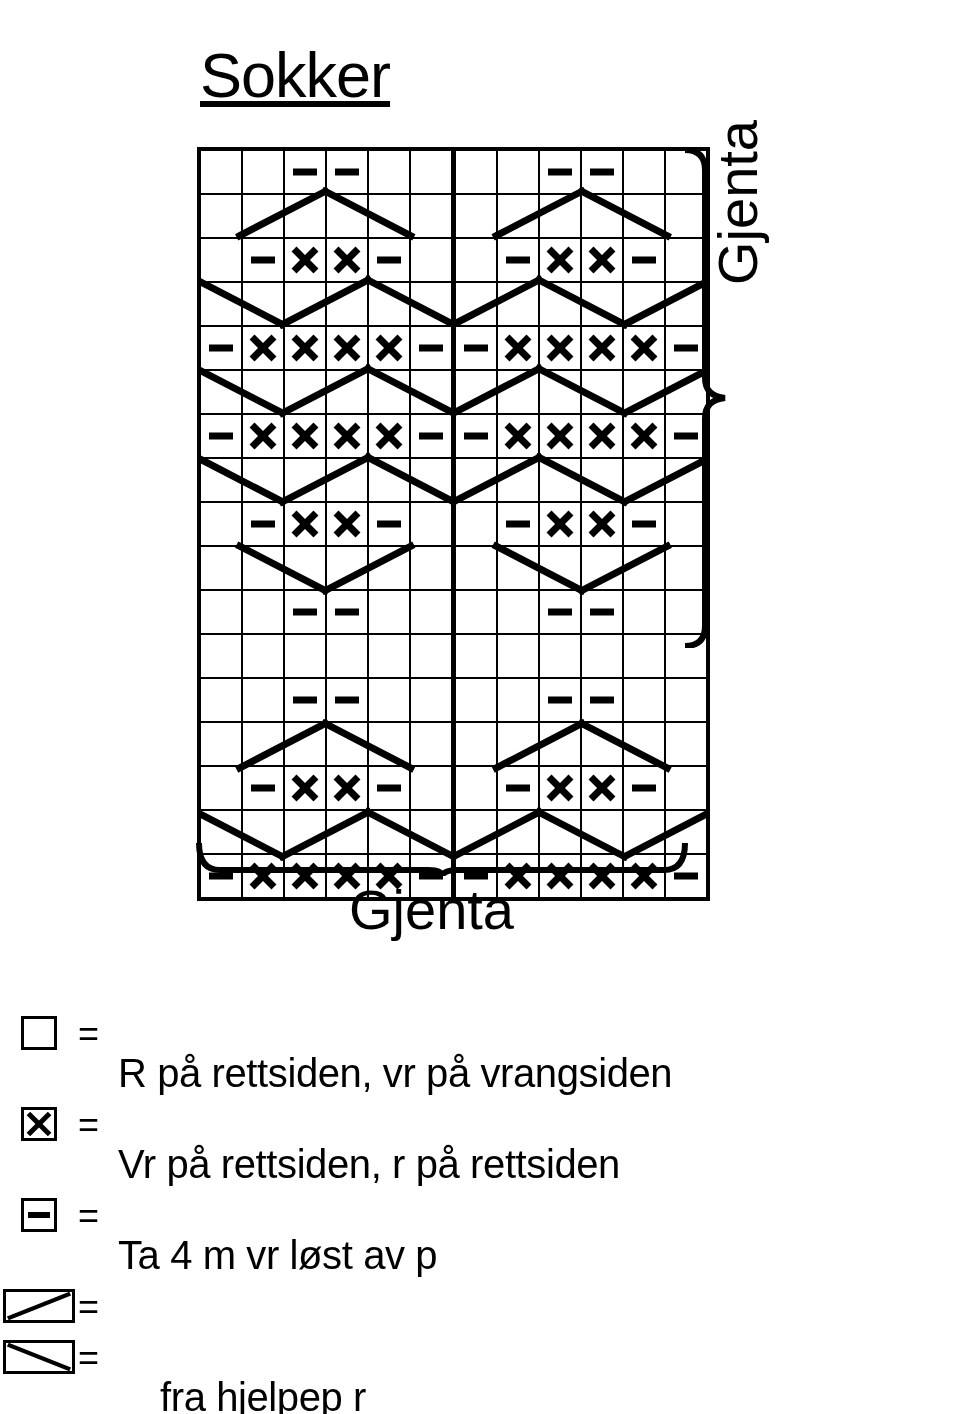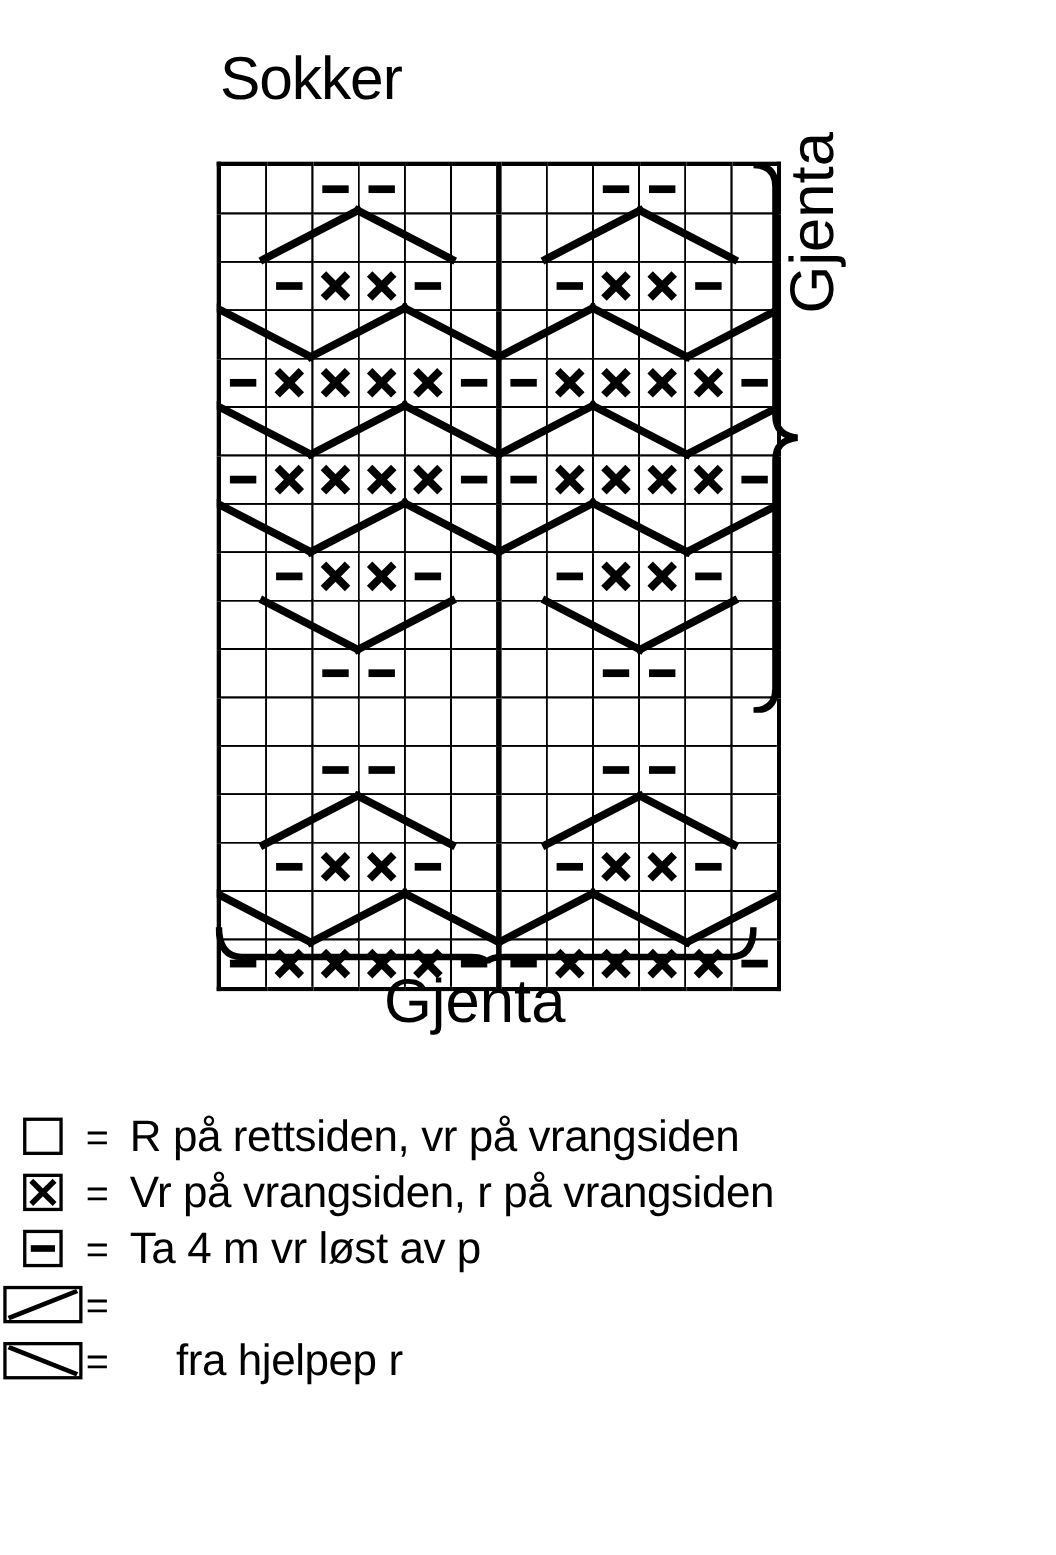"Sokker" #title { font-size: 55px -> 63px; text-decoration: none -> underline }
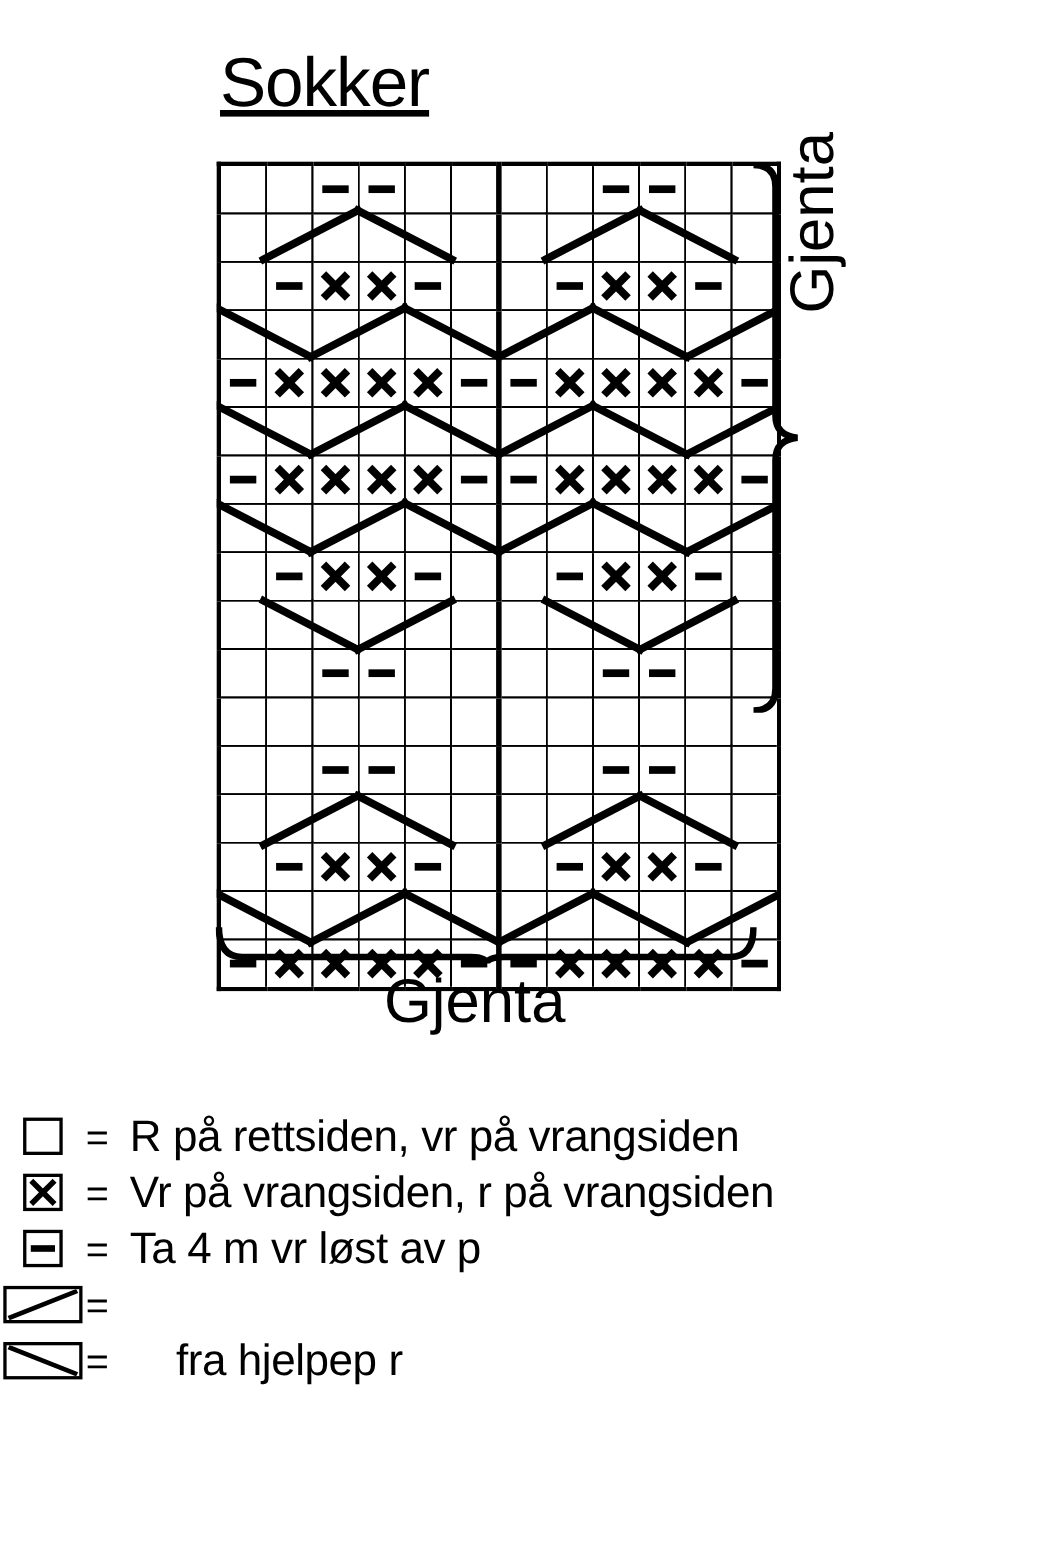"R på rettsiden, vr på" .legend-text { margin-top: none -> 40px }
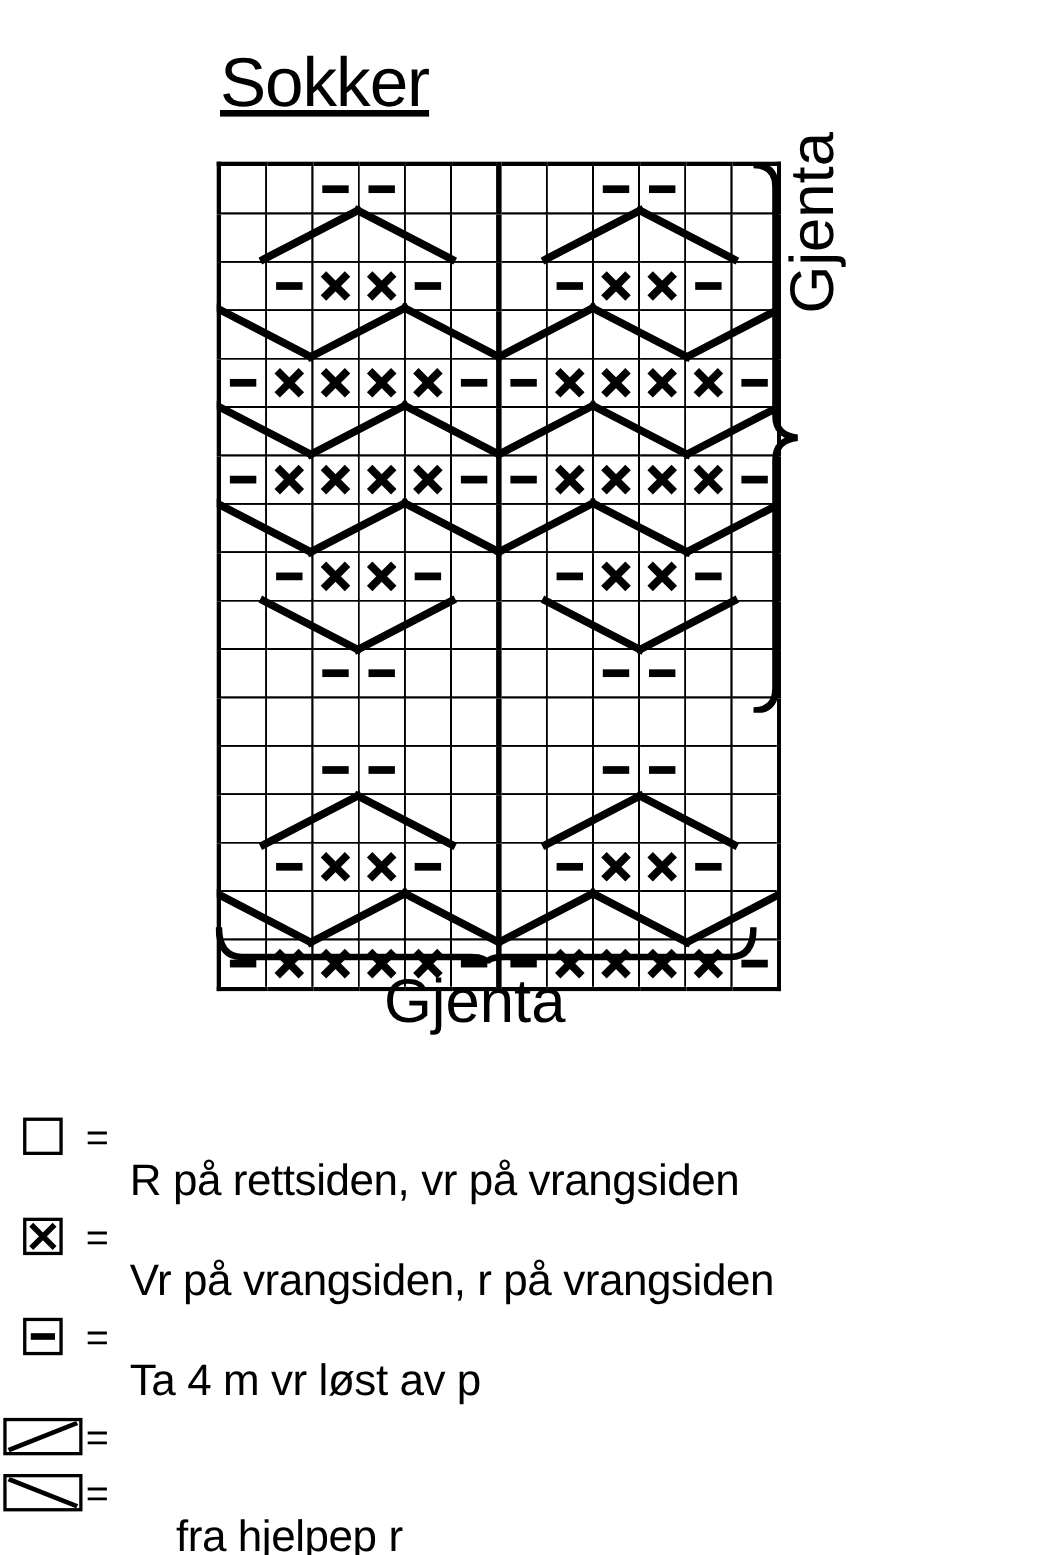"Vr på vrangsiden, r på" div.legend-text { text: vrangsiden, r på vrangsiden -> rettsiden, r på rettsiden }
